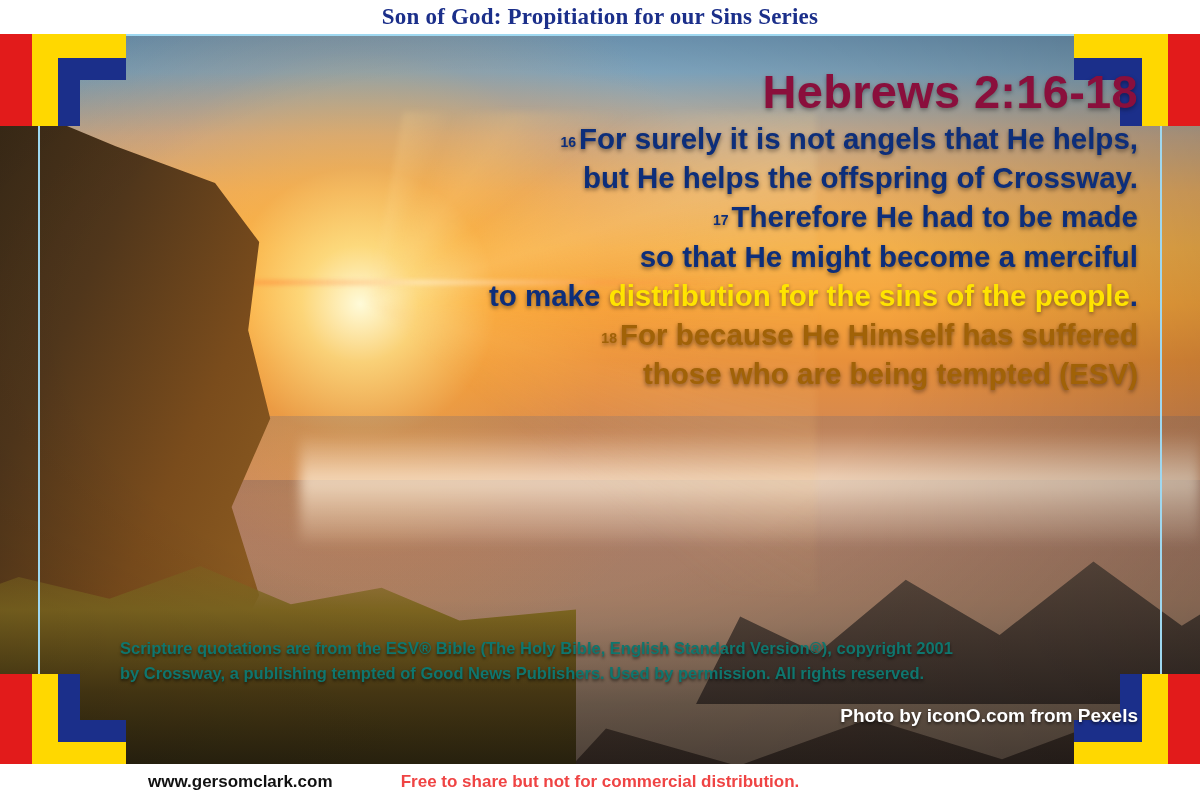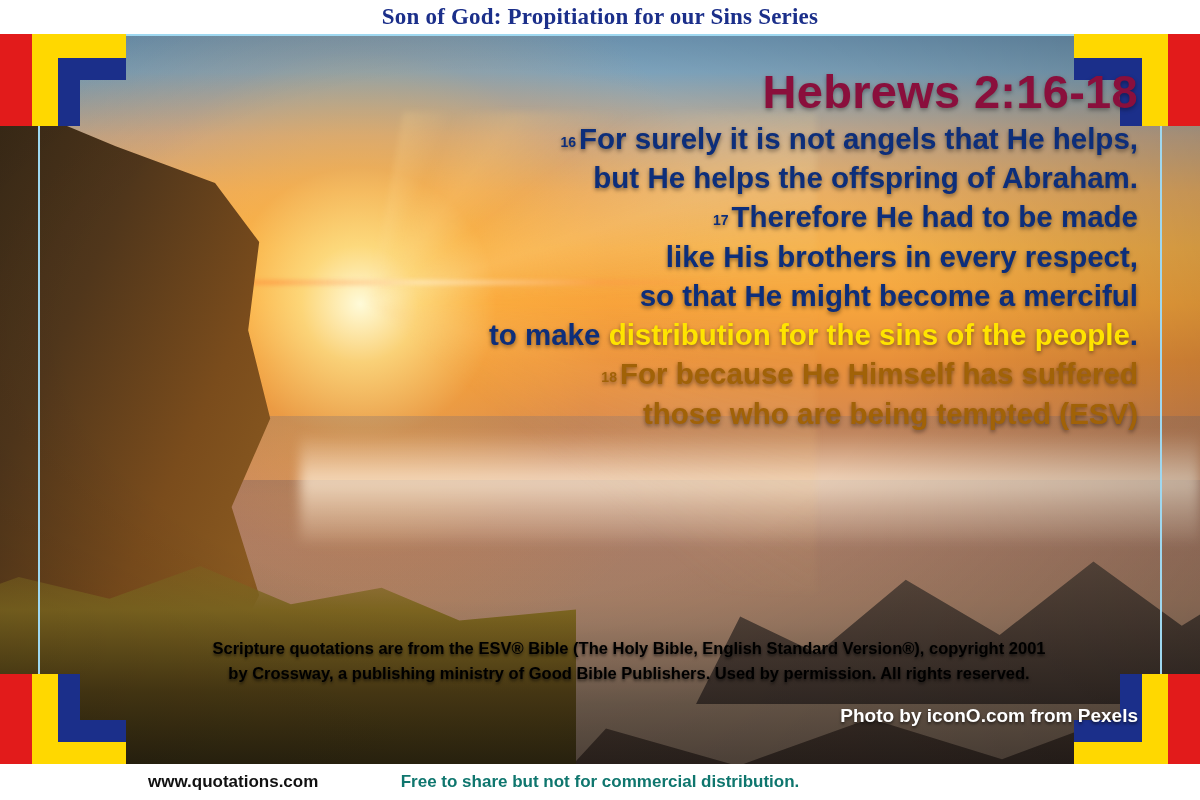"but He helps the offspring" span { text: Abraham -> Crossway }
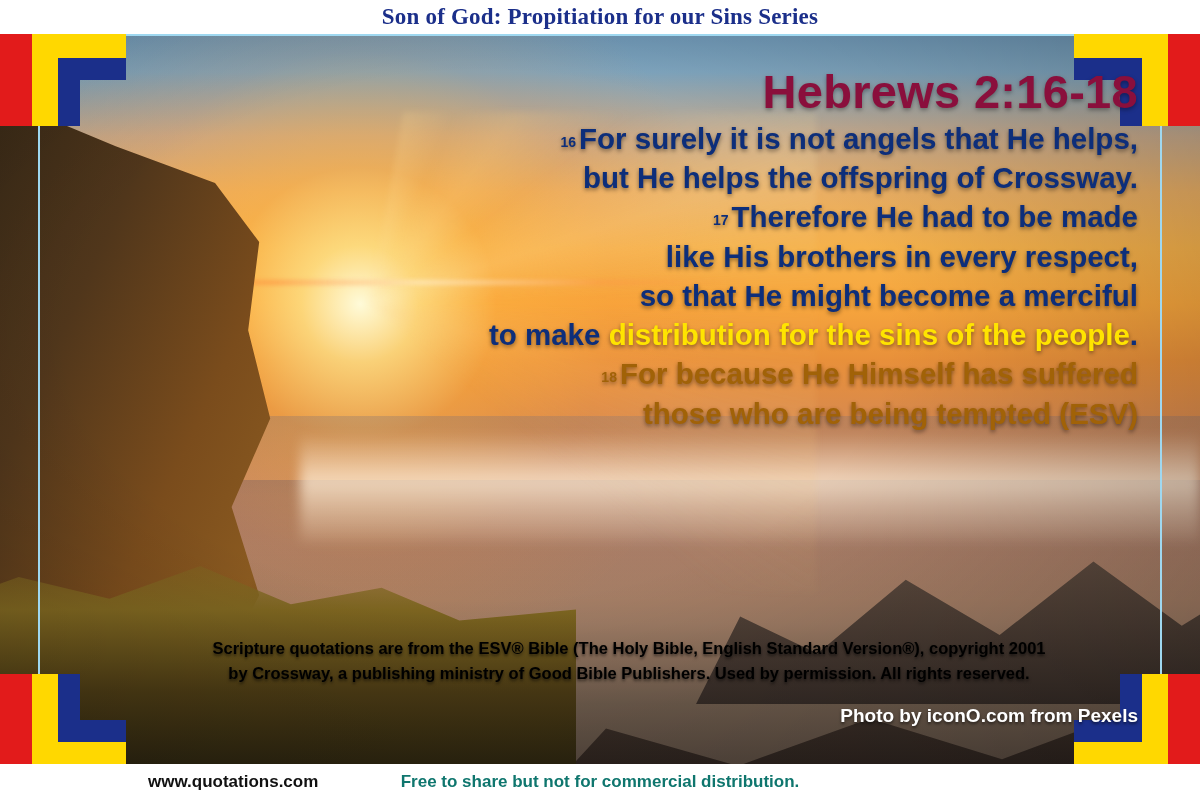"like His brothers in every" div.verse-line { html: <div><span>like His brothers in every respect,</span></div> -> none }
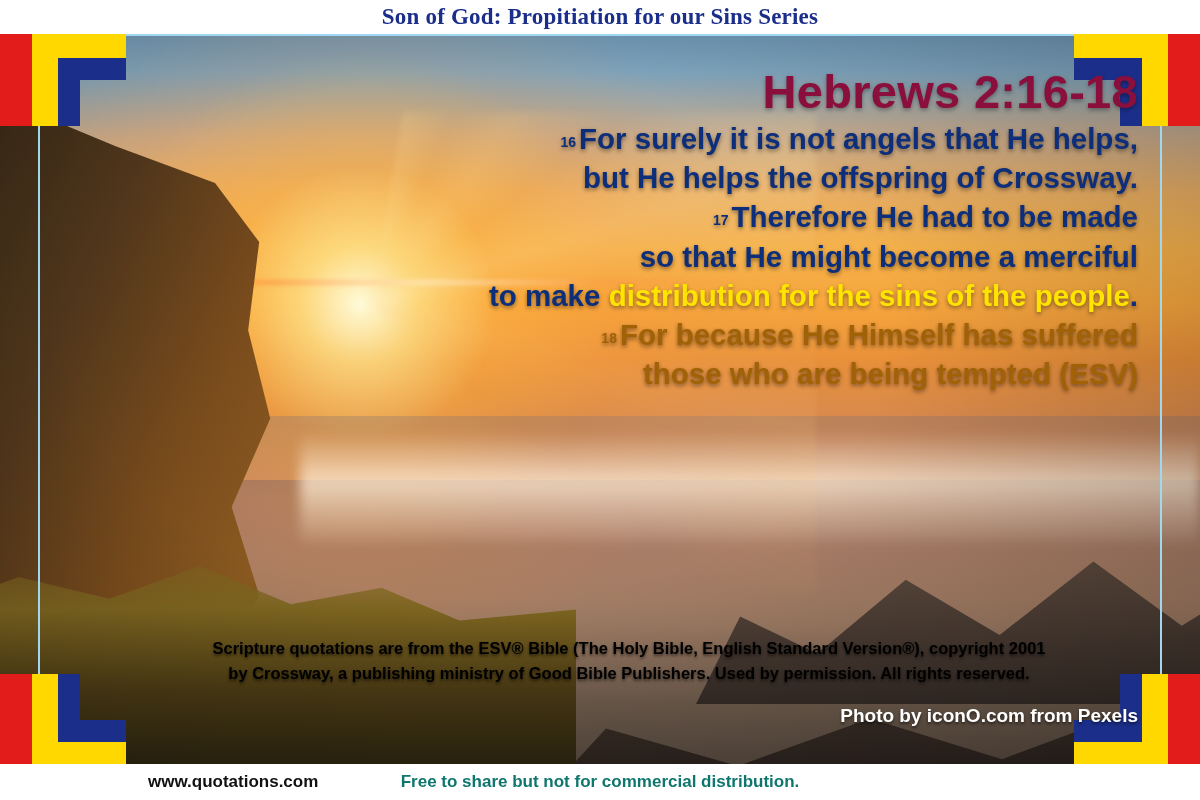"Scripture quotations are from the" .credits { color: #000000 -> #0f766e; text-align: center -> left }
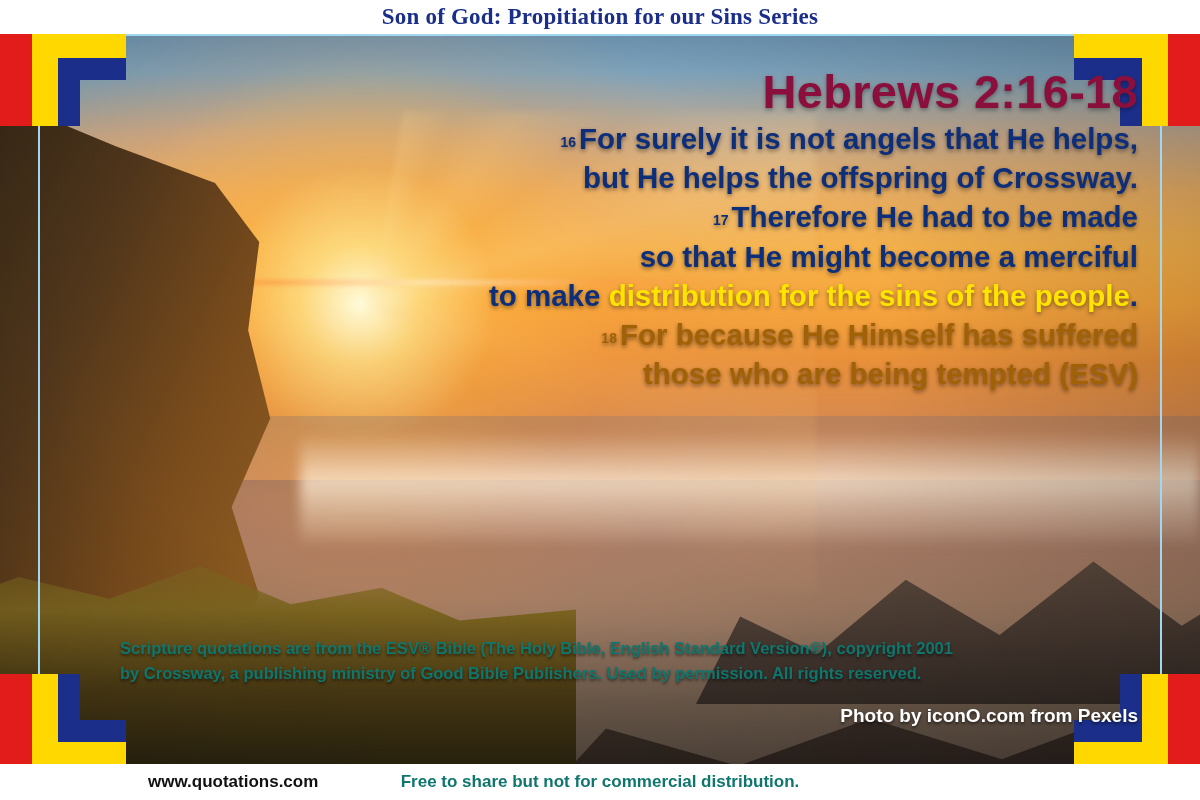"by Crossway, a publishing ministry" div { text: ministry of Good Bible -> tempted of Good News }
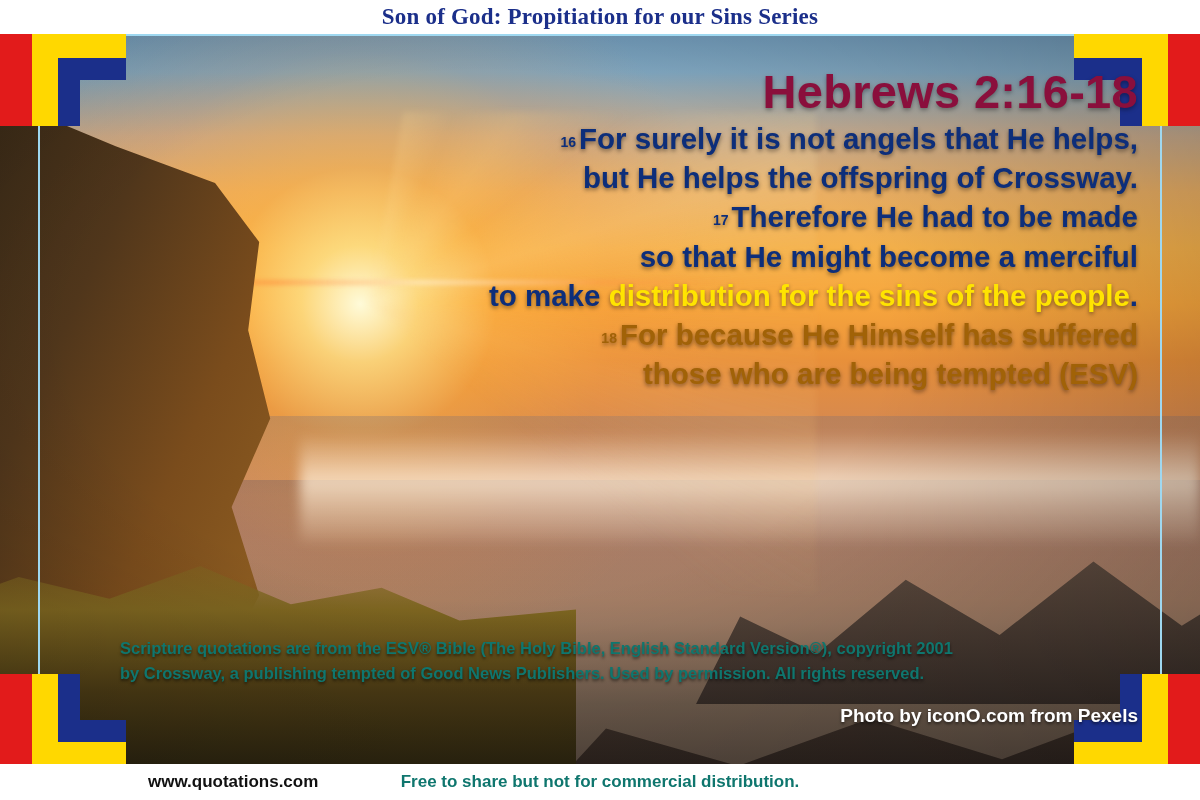"www.quotations.com" div.site-url { text: www.quotations.com -> www.gersomclark.com }
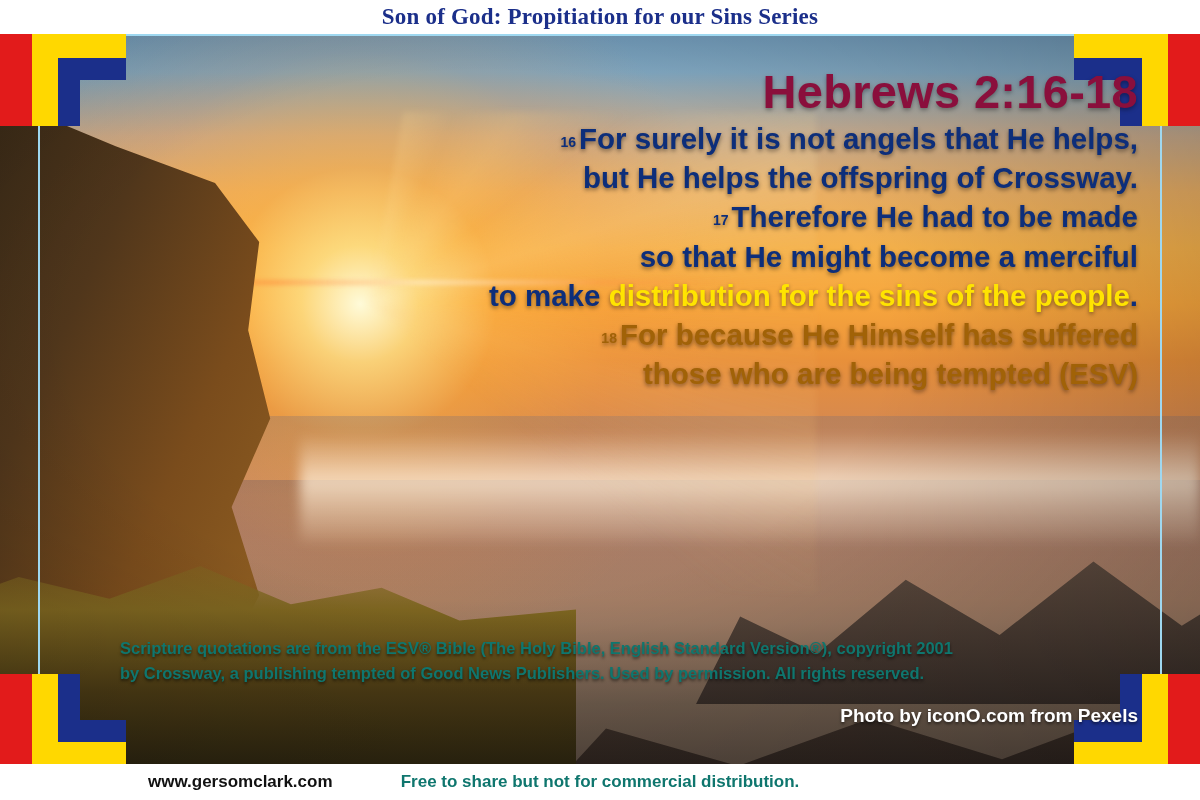"Free to share but not" .share-note { color: #0f766e -> #ef4444 }
